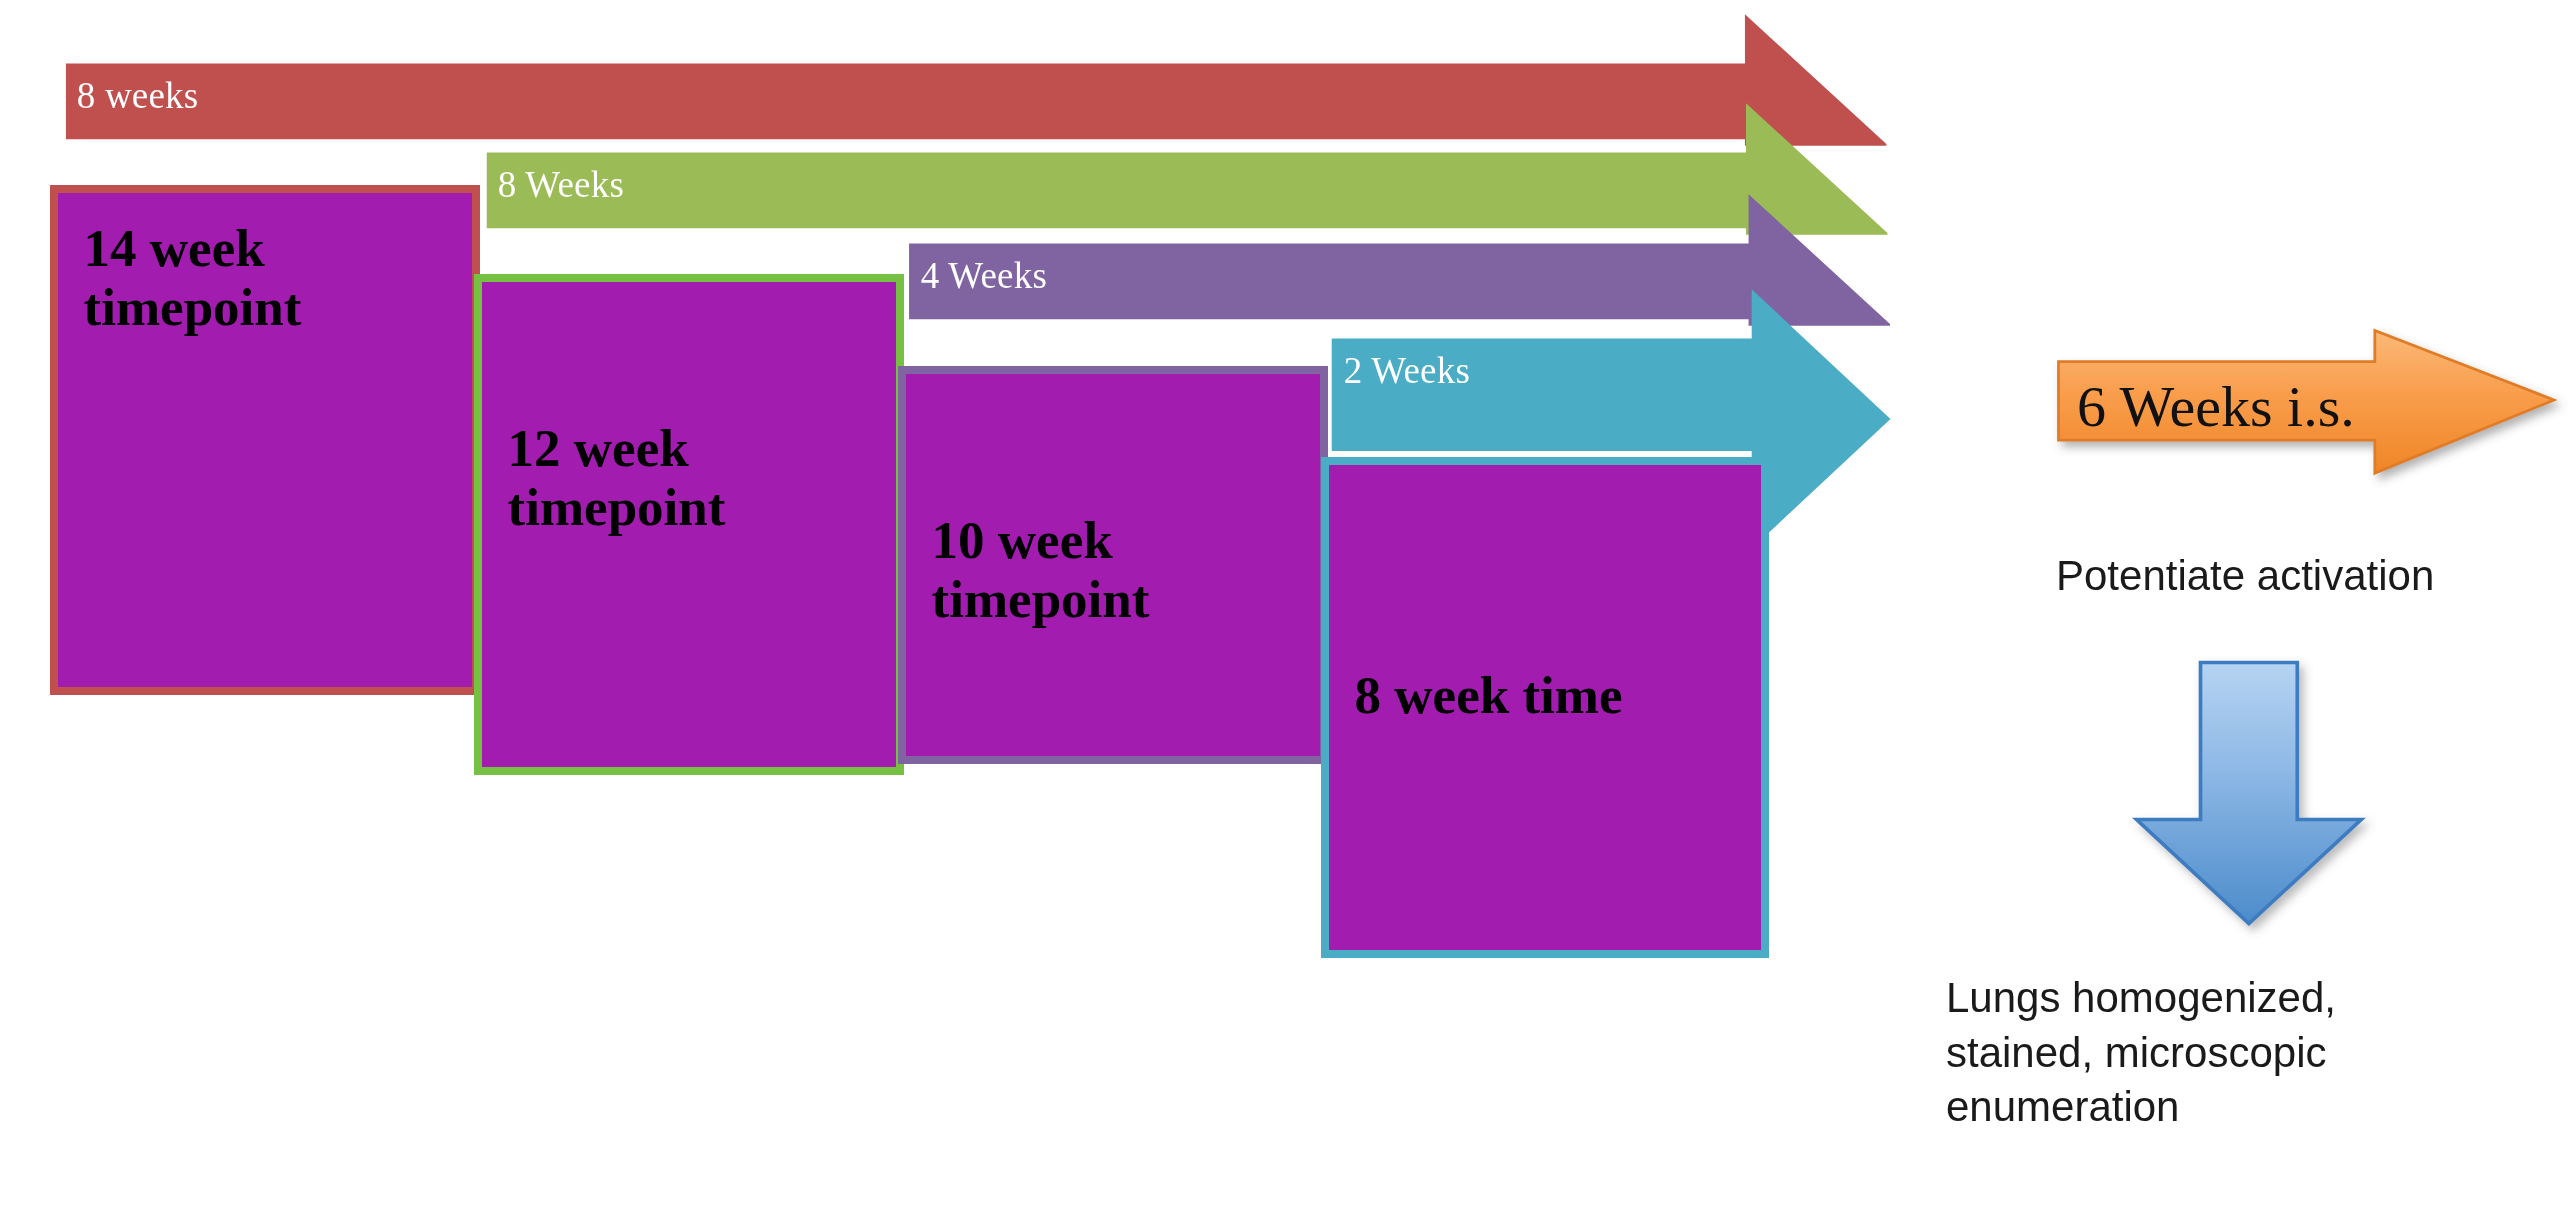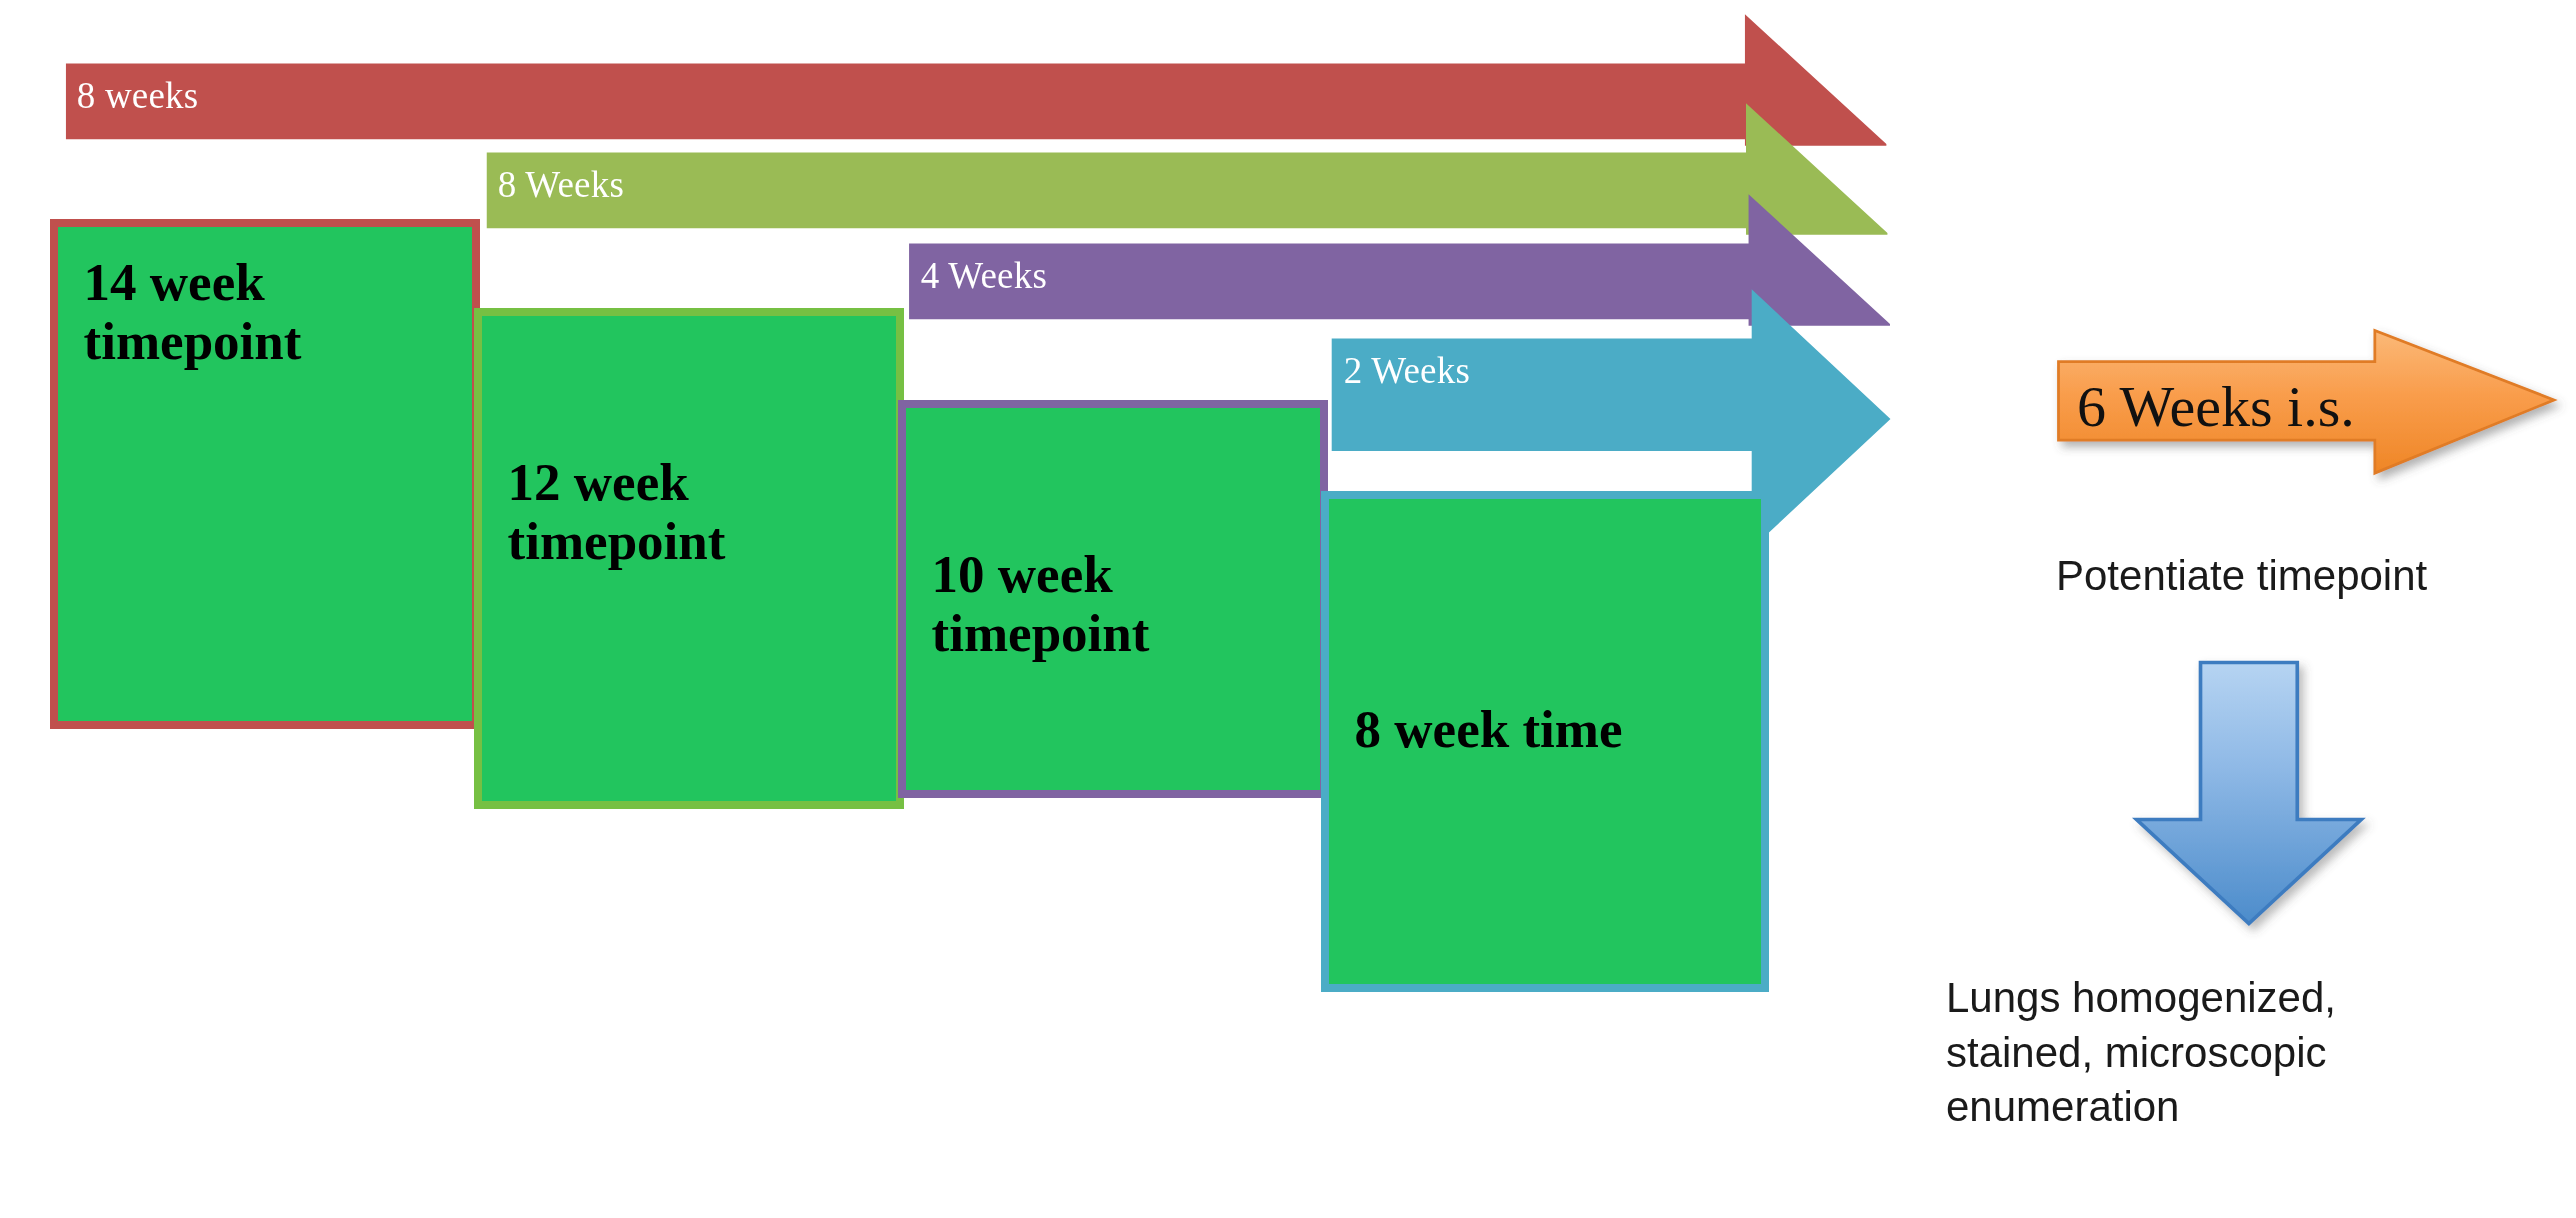"14 week" .tp-box { background: #22c55e -> #a21caf; margin-top: 34px -> none }
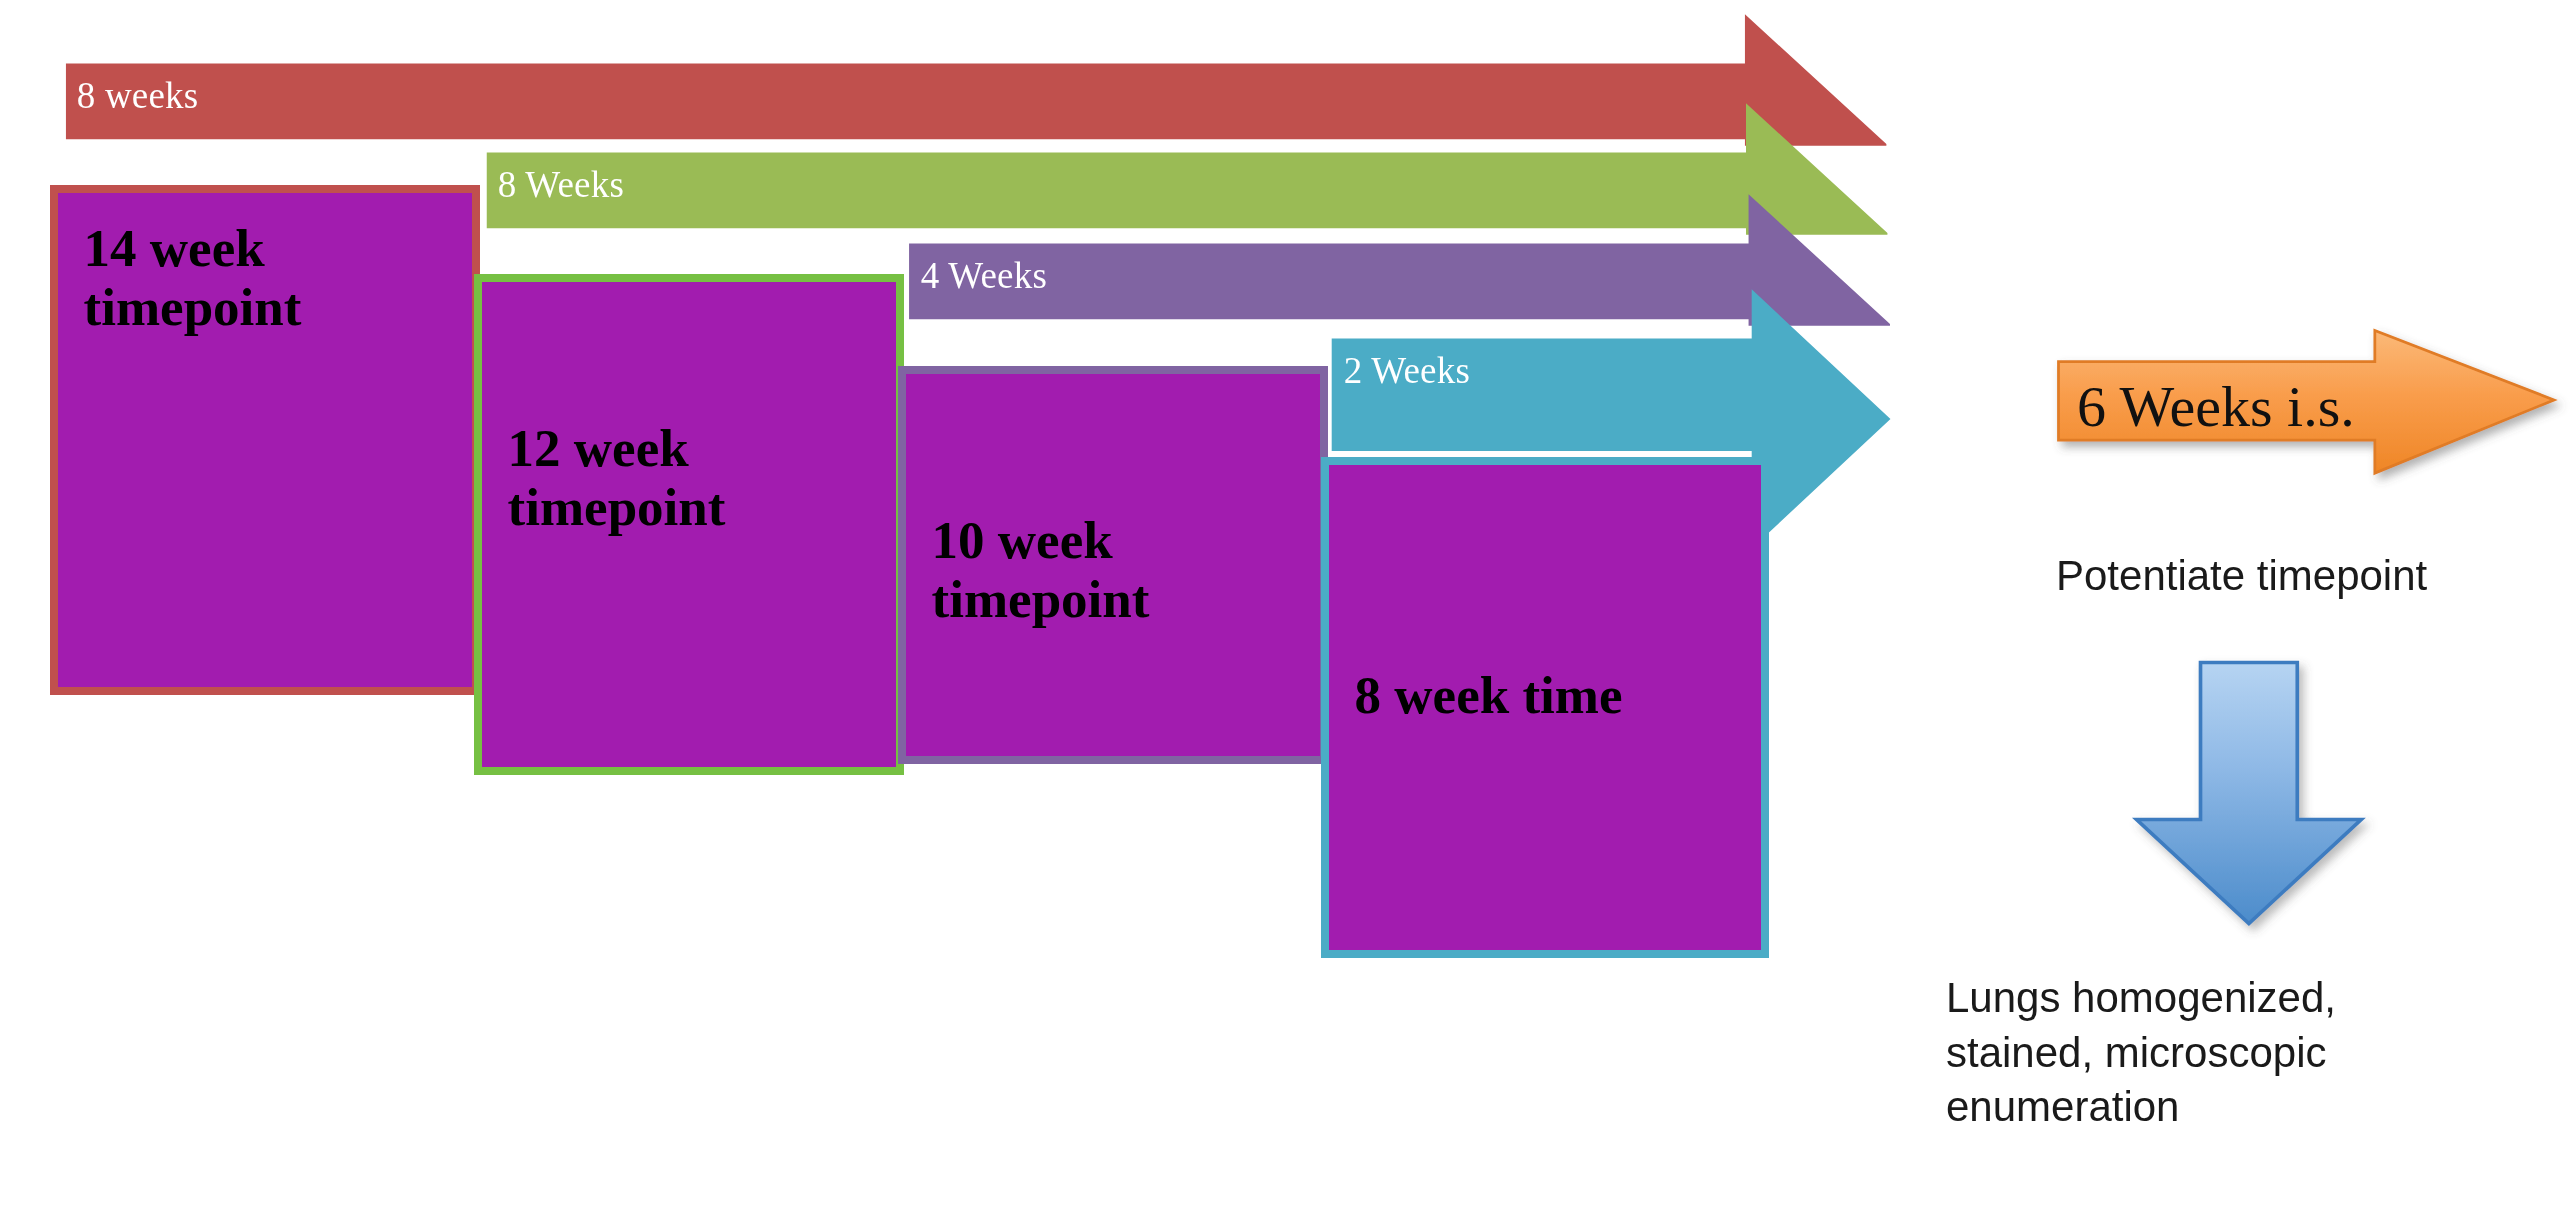"Potentiate timepoint" span { text: timepoint -> activation }
